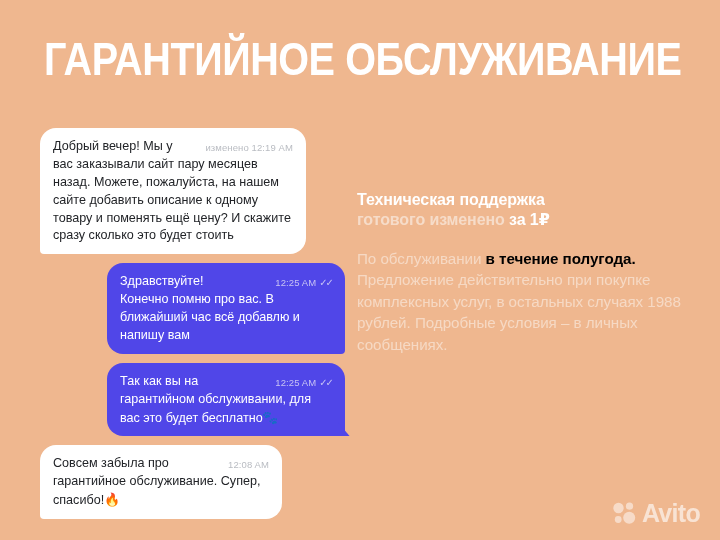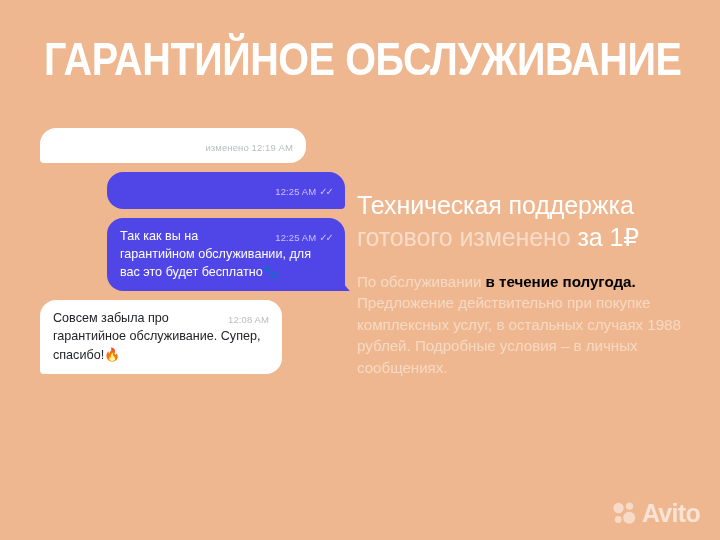"Добрый вечер! Мы у вас" span.txt { html: none -> <span>Добрый вечер! Мы у вас заказывали сайт пару месяцев назад. Можете, пожалуйста, на нашем сайте добавить описание к одному товару и поменять ещё цену? И скажите сразу сколько это будет стоить</span> }
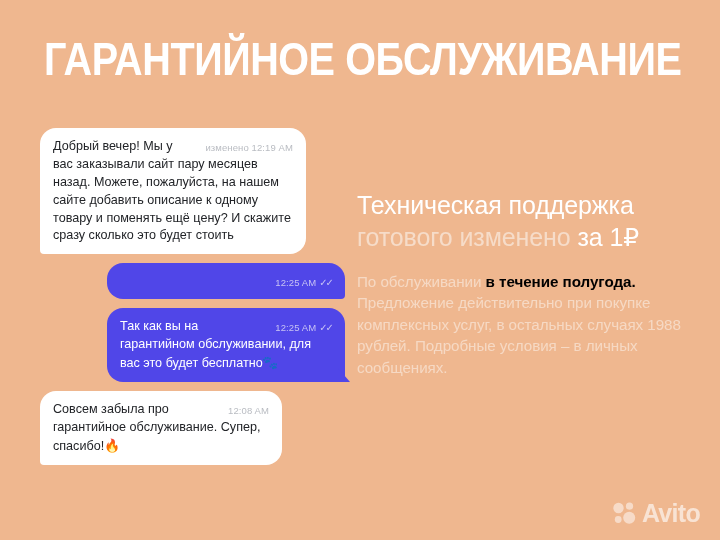"Техническая поддержка" .panel h2 { font-size: 25px -> 16px; font-weight: 400 -> 700 }
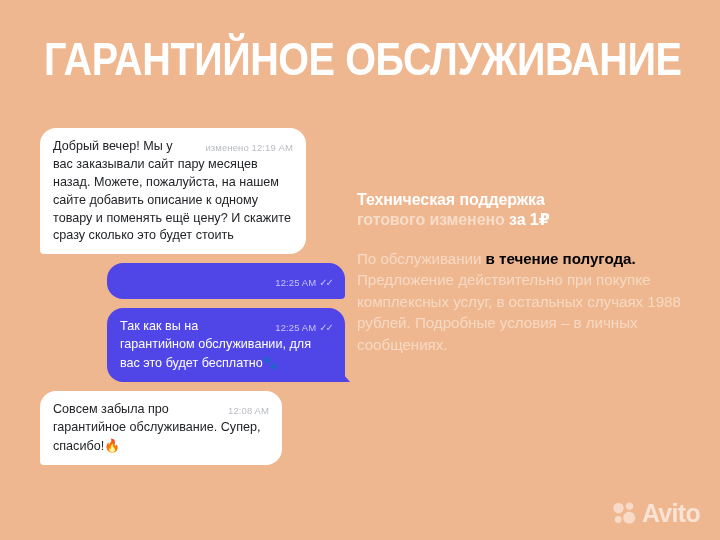"Здравствуйте! Конечно помню про вас." span.txt { html: none -> <span>Здравствуйте! Конечно помню про вас. В ближайший час всё добавлю и напишу вам</span> }
